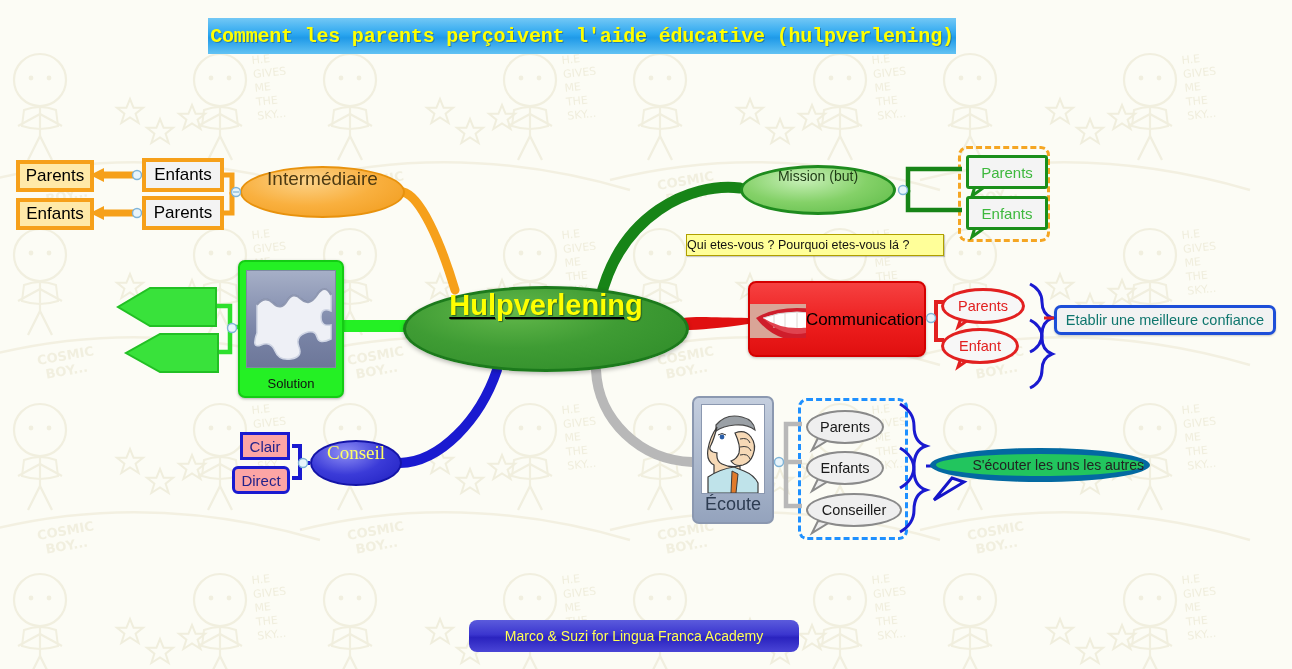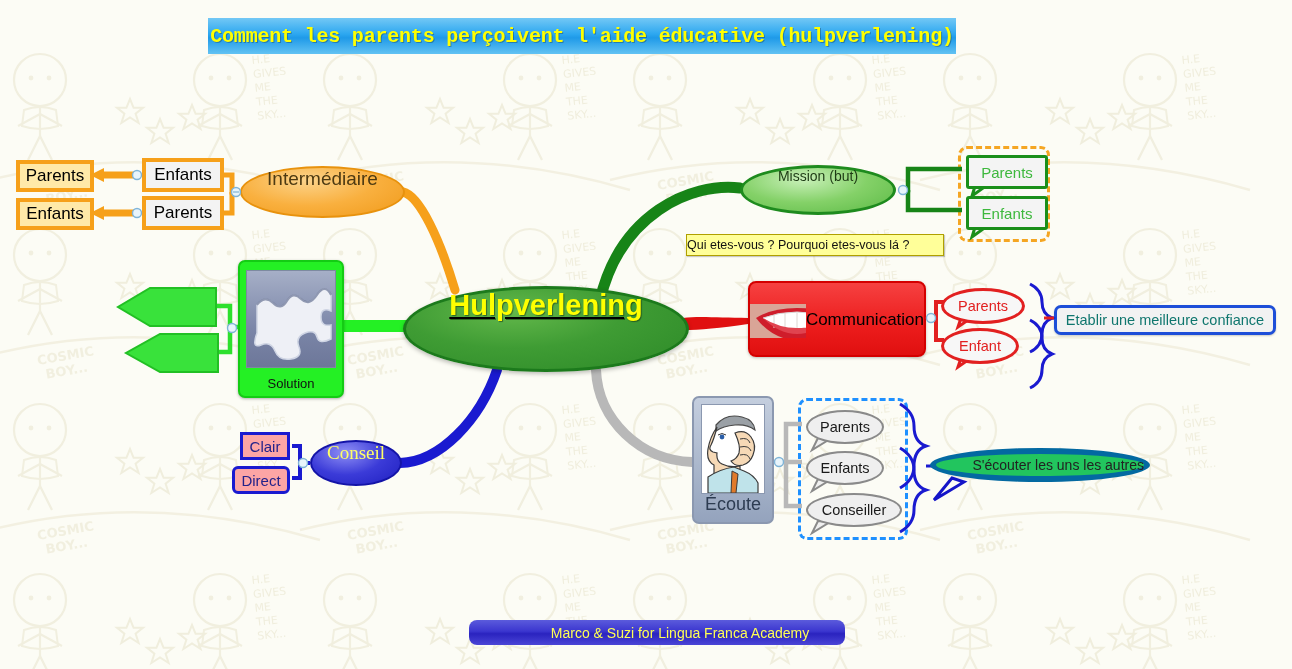"Marco & Suzi for Lingua" #footer-bar { height: 25px -> 32px; padding-left: 46px -> none }
